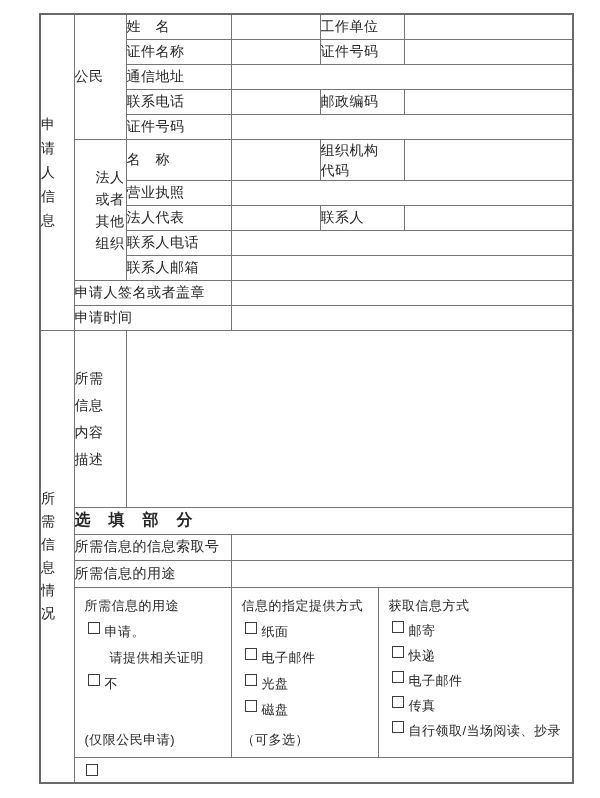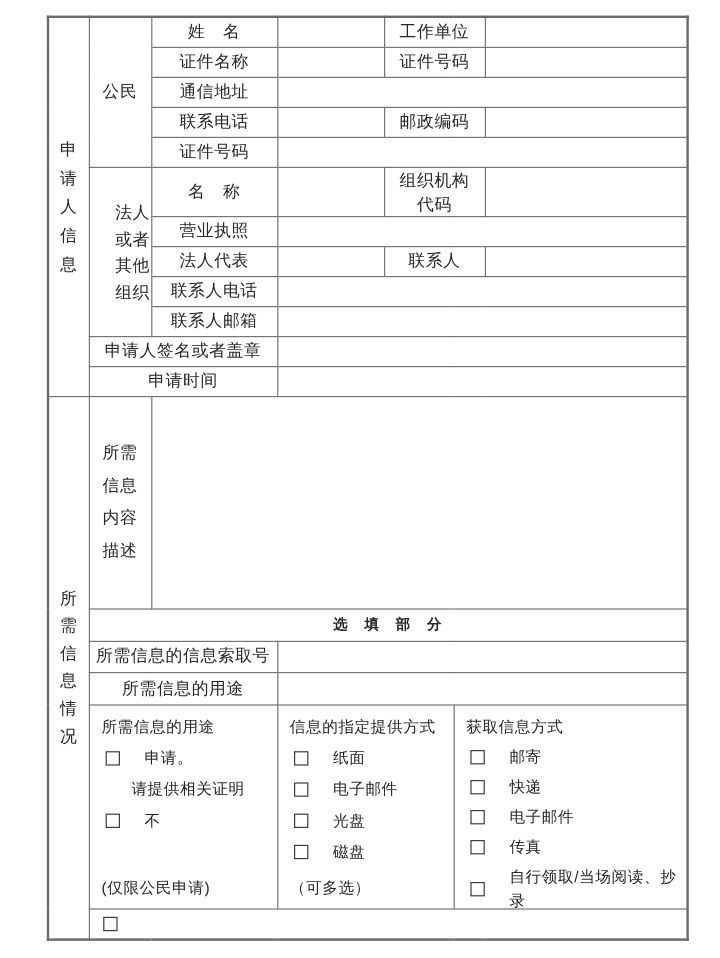"姓 名" td { text-align: center -> none }
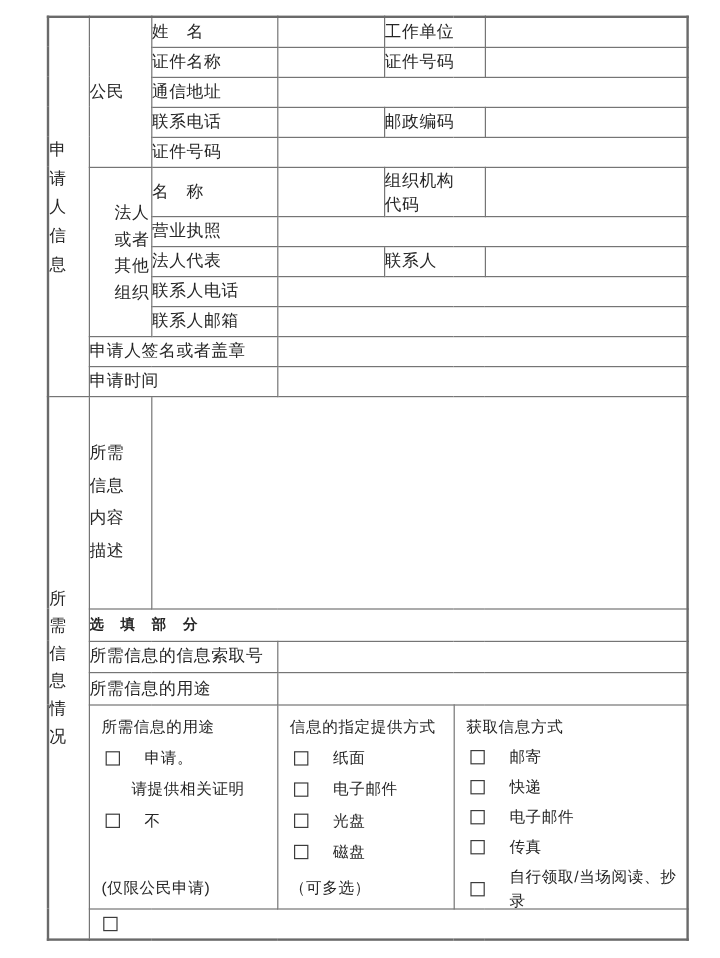"选 填 部 分" td.hdr { font-size: 12px -> 16px }
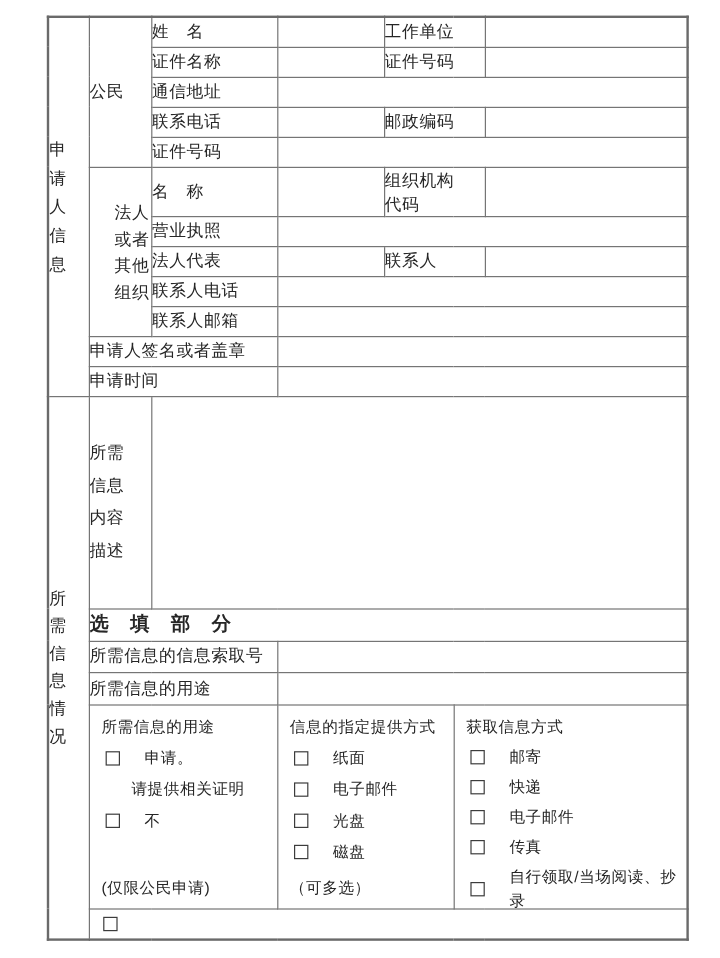"申请。" .cbrow { align-items: center -> none; gap: 21px -> 5px }
